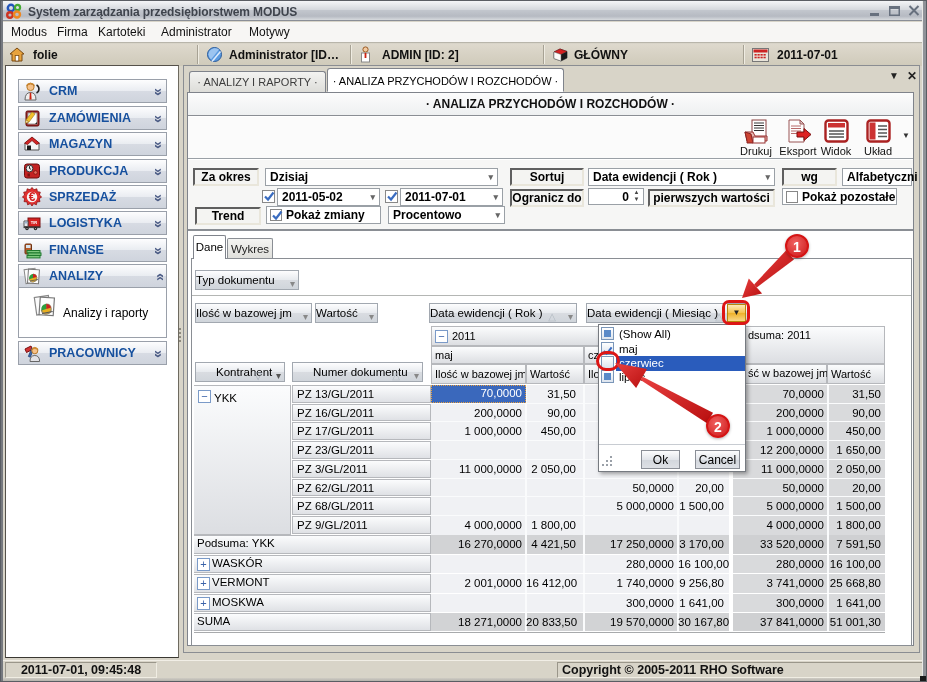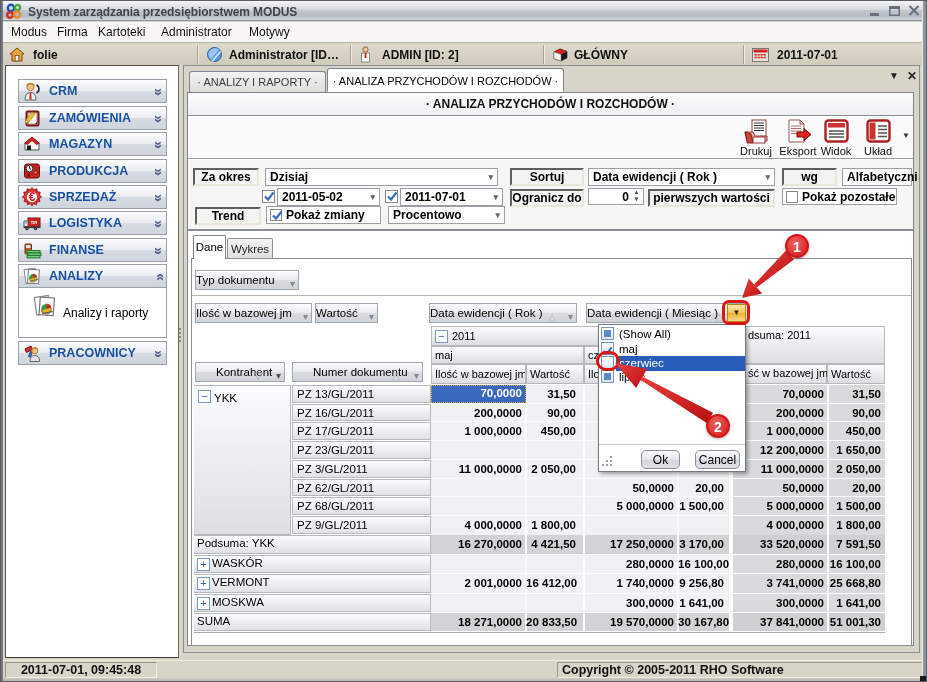"70,0000" .num { font-weight: bold -> none }
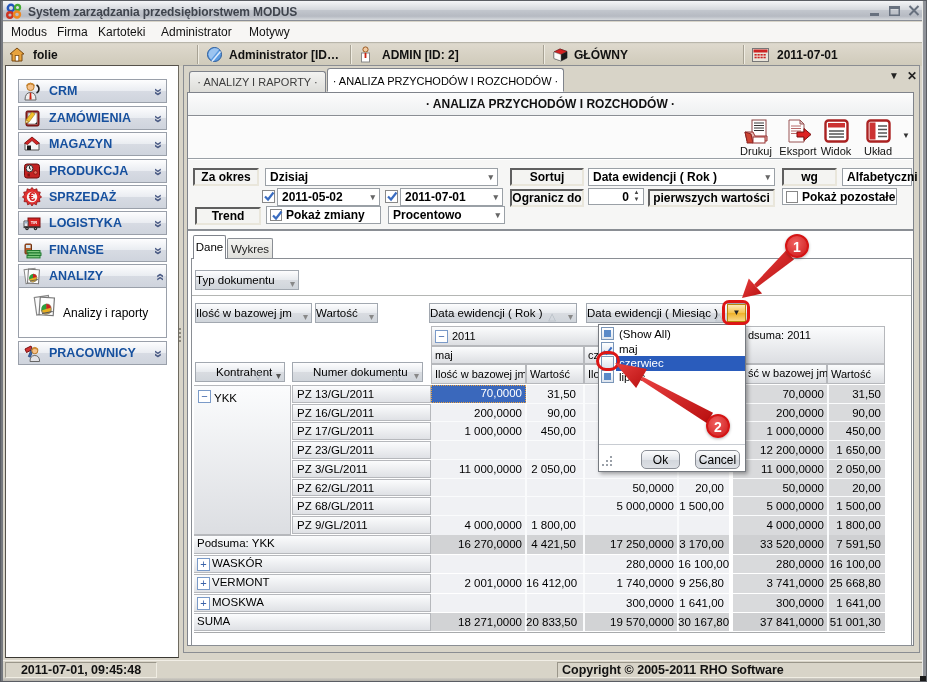"Ok" .pubtn { border-radius: 5px -> 0 }
